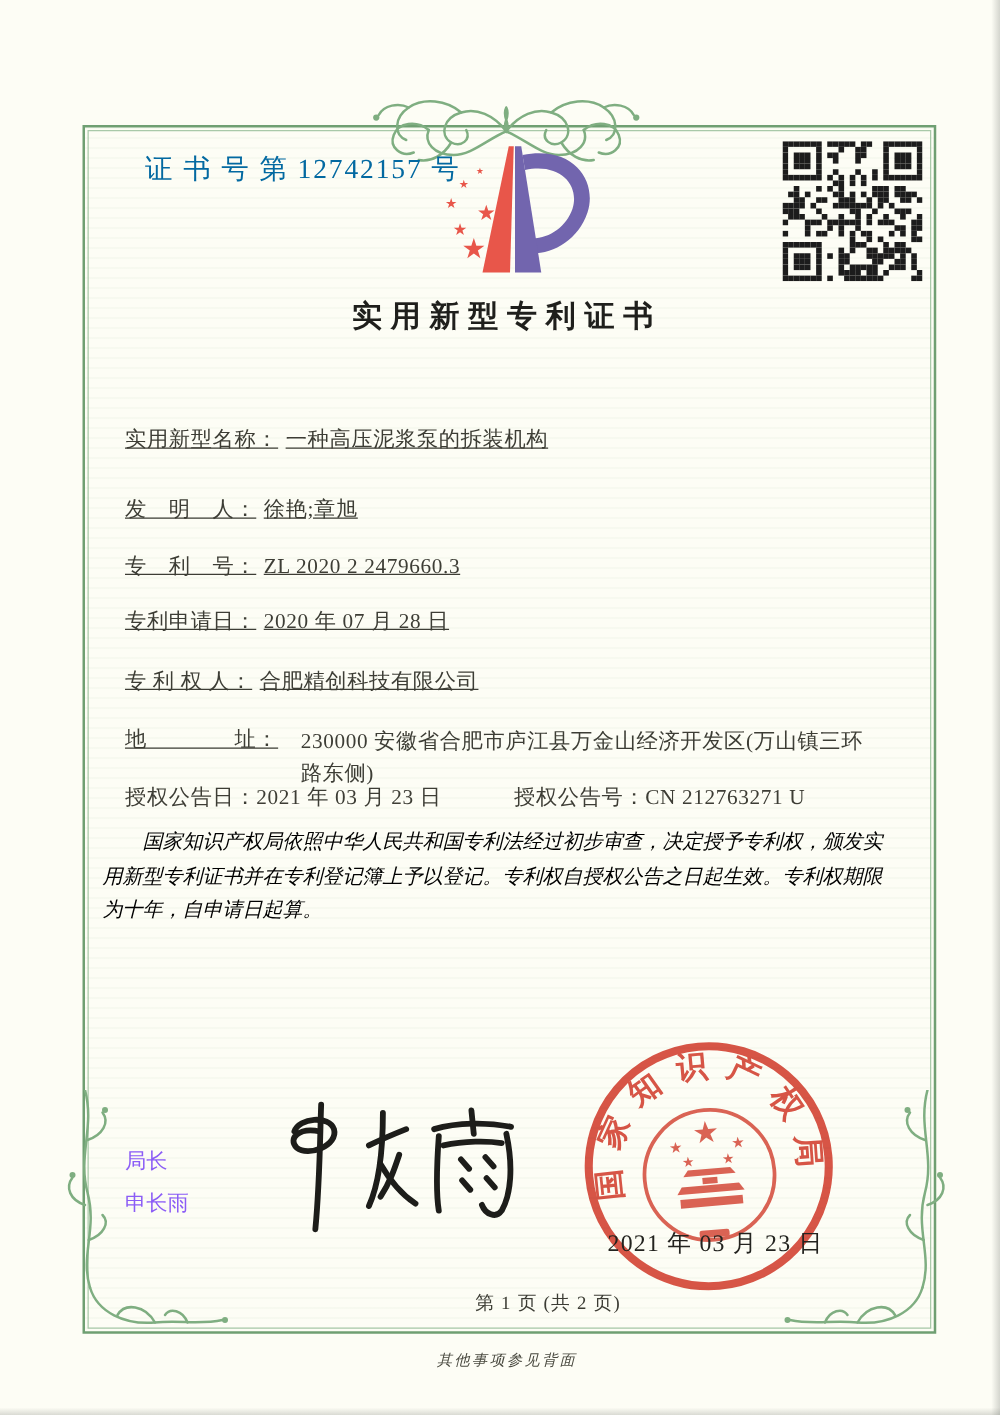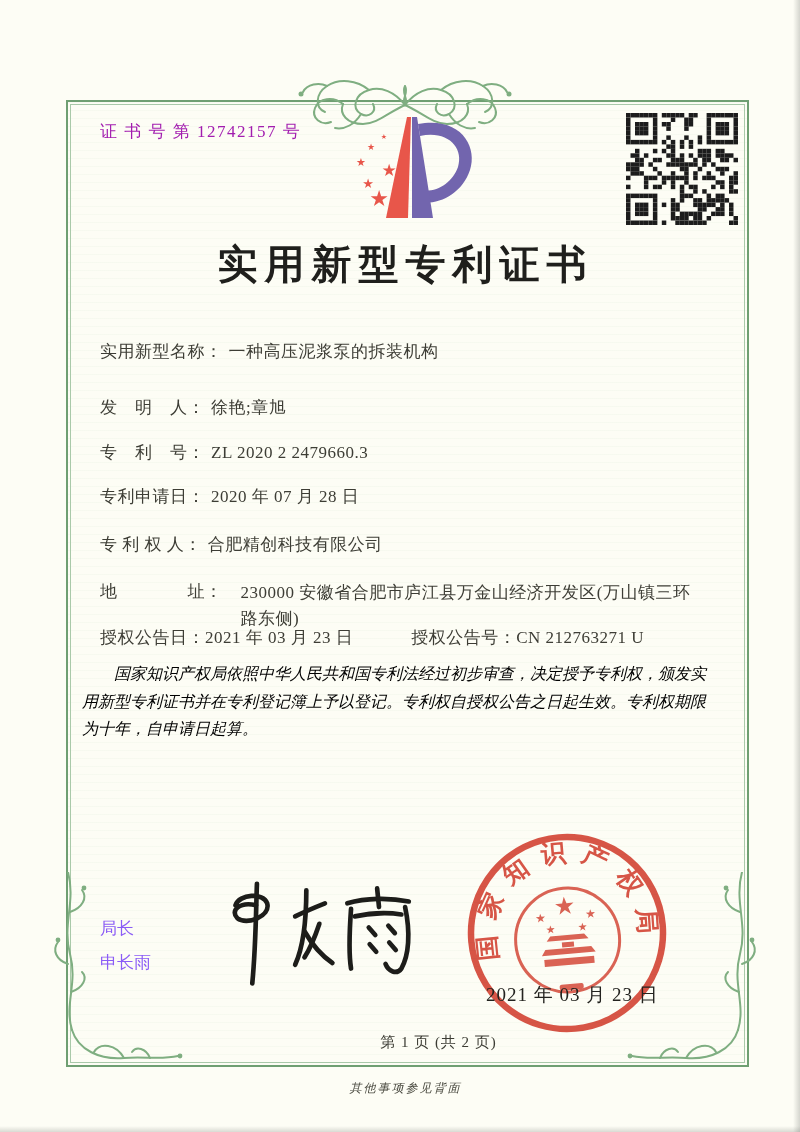"证 书 号 第 12742157" .cert-no { color: #a21caf -> #0369a1; font-size: 17px -> 22px; left: 100px -> 116px }
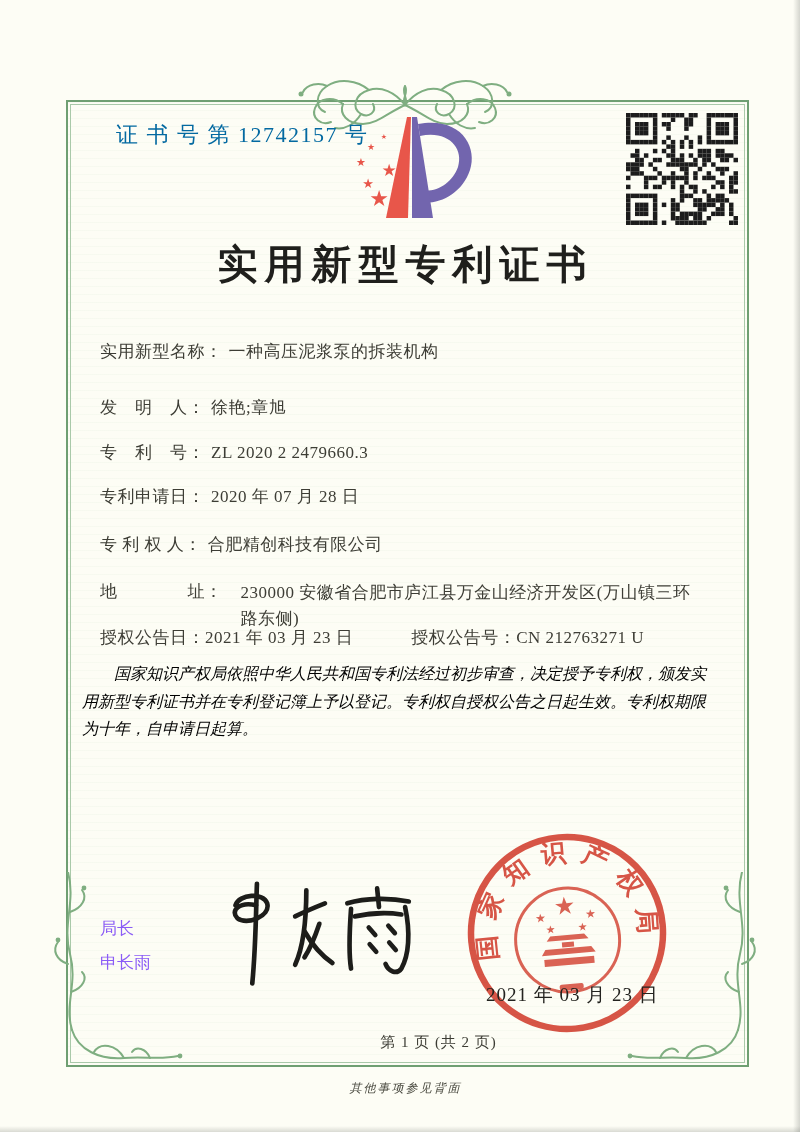"实用新型专利证书" .title { font-size: 40px -> 24px }
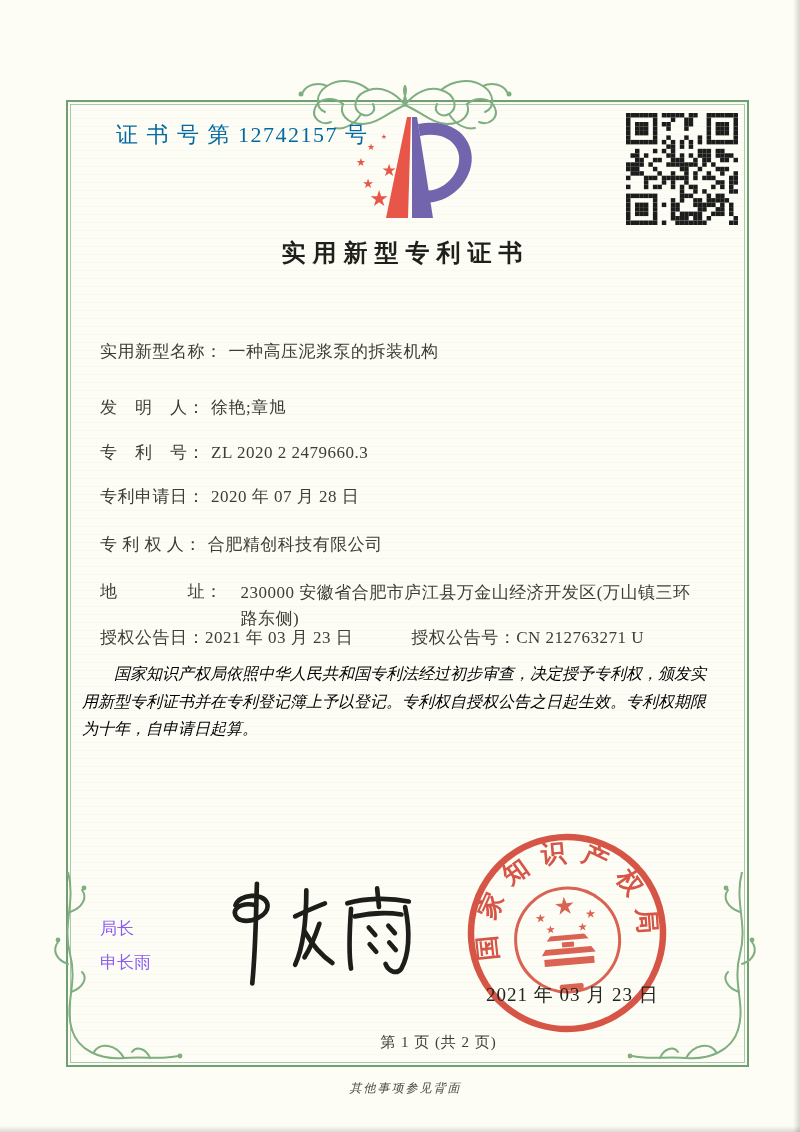"实用新型名称： 一种高压泥浆泵的拆装机构" .row { text-decoration: none -> underline }
